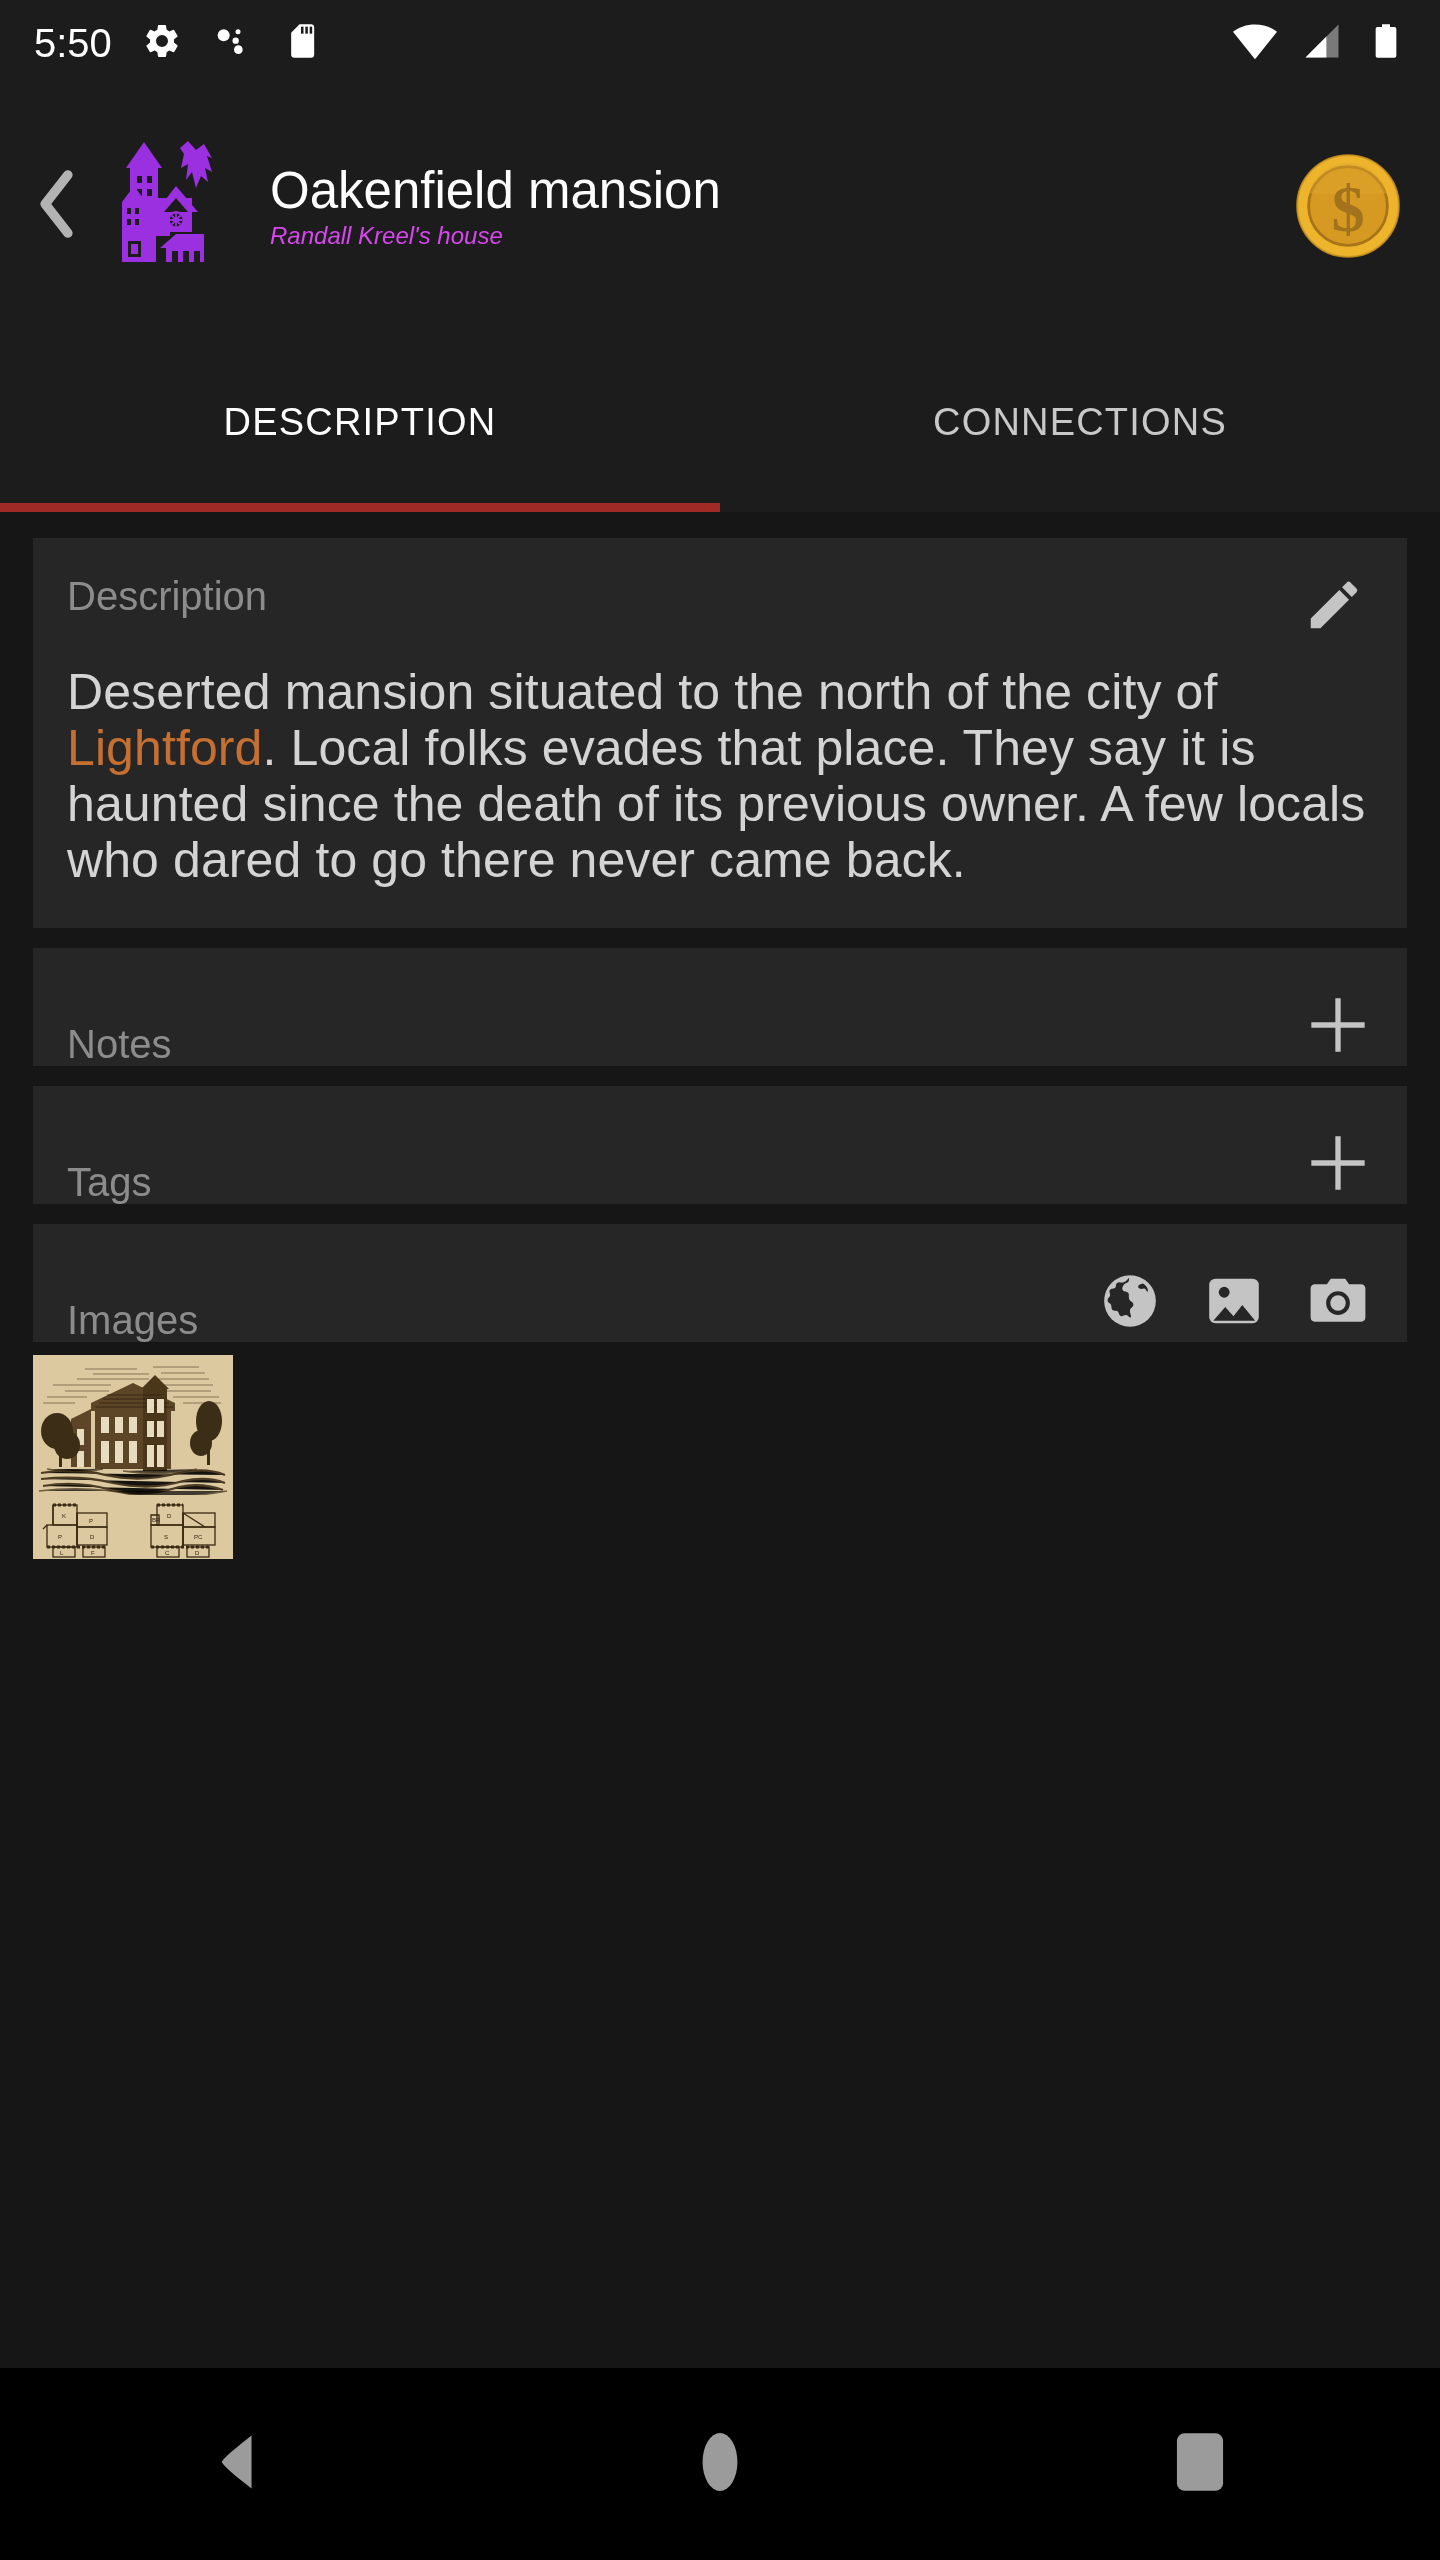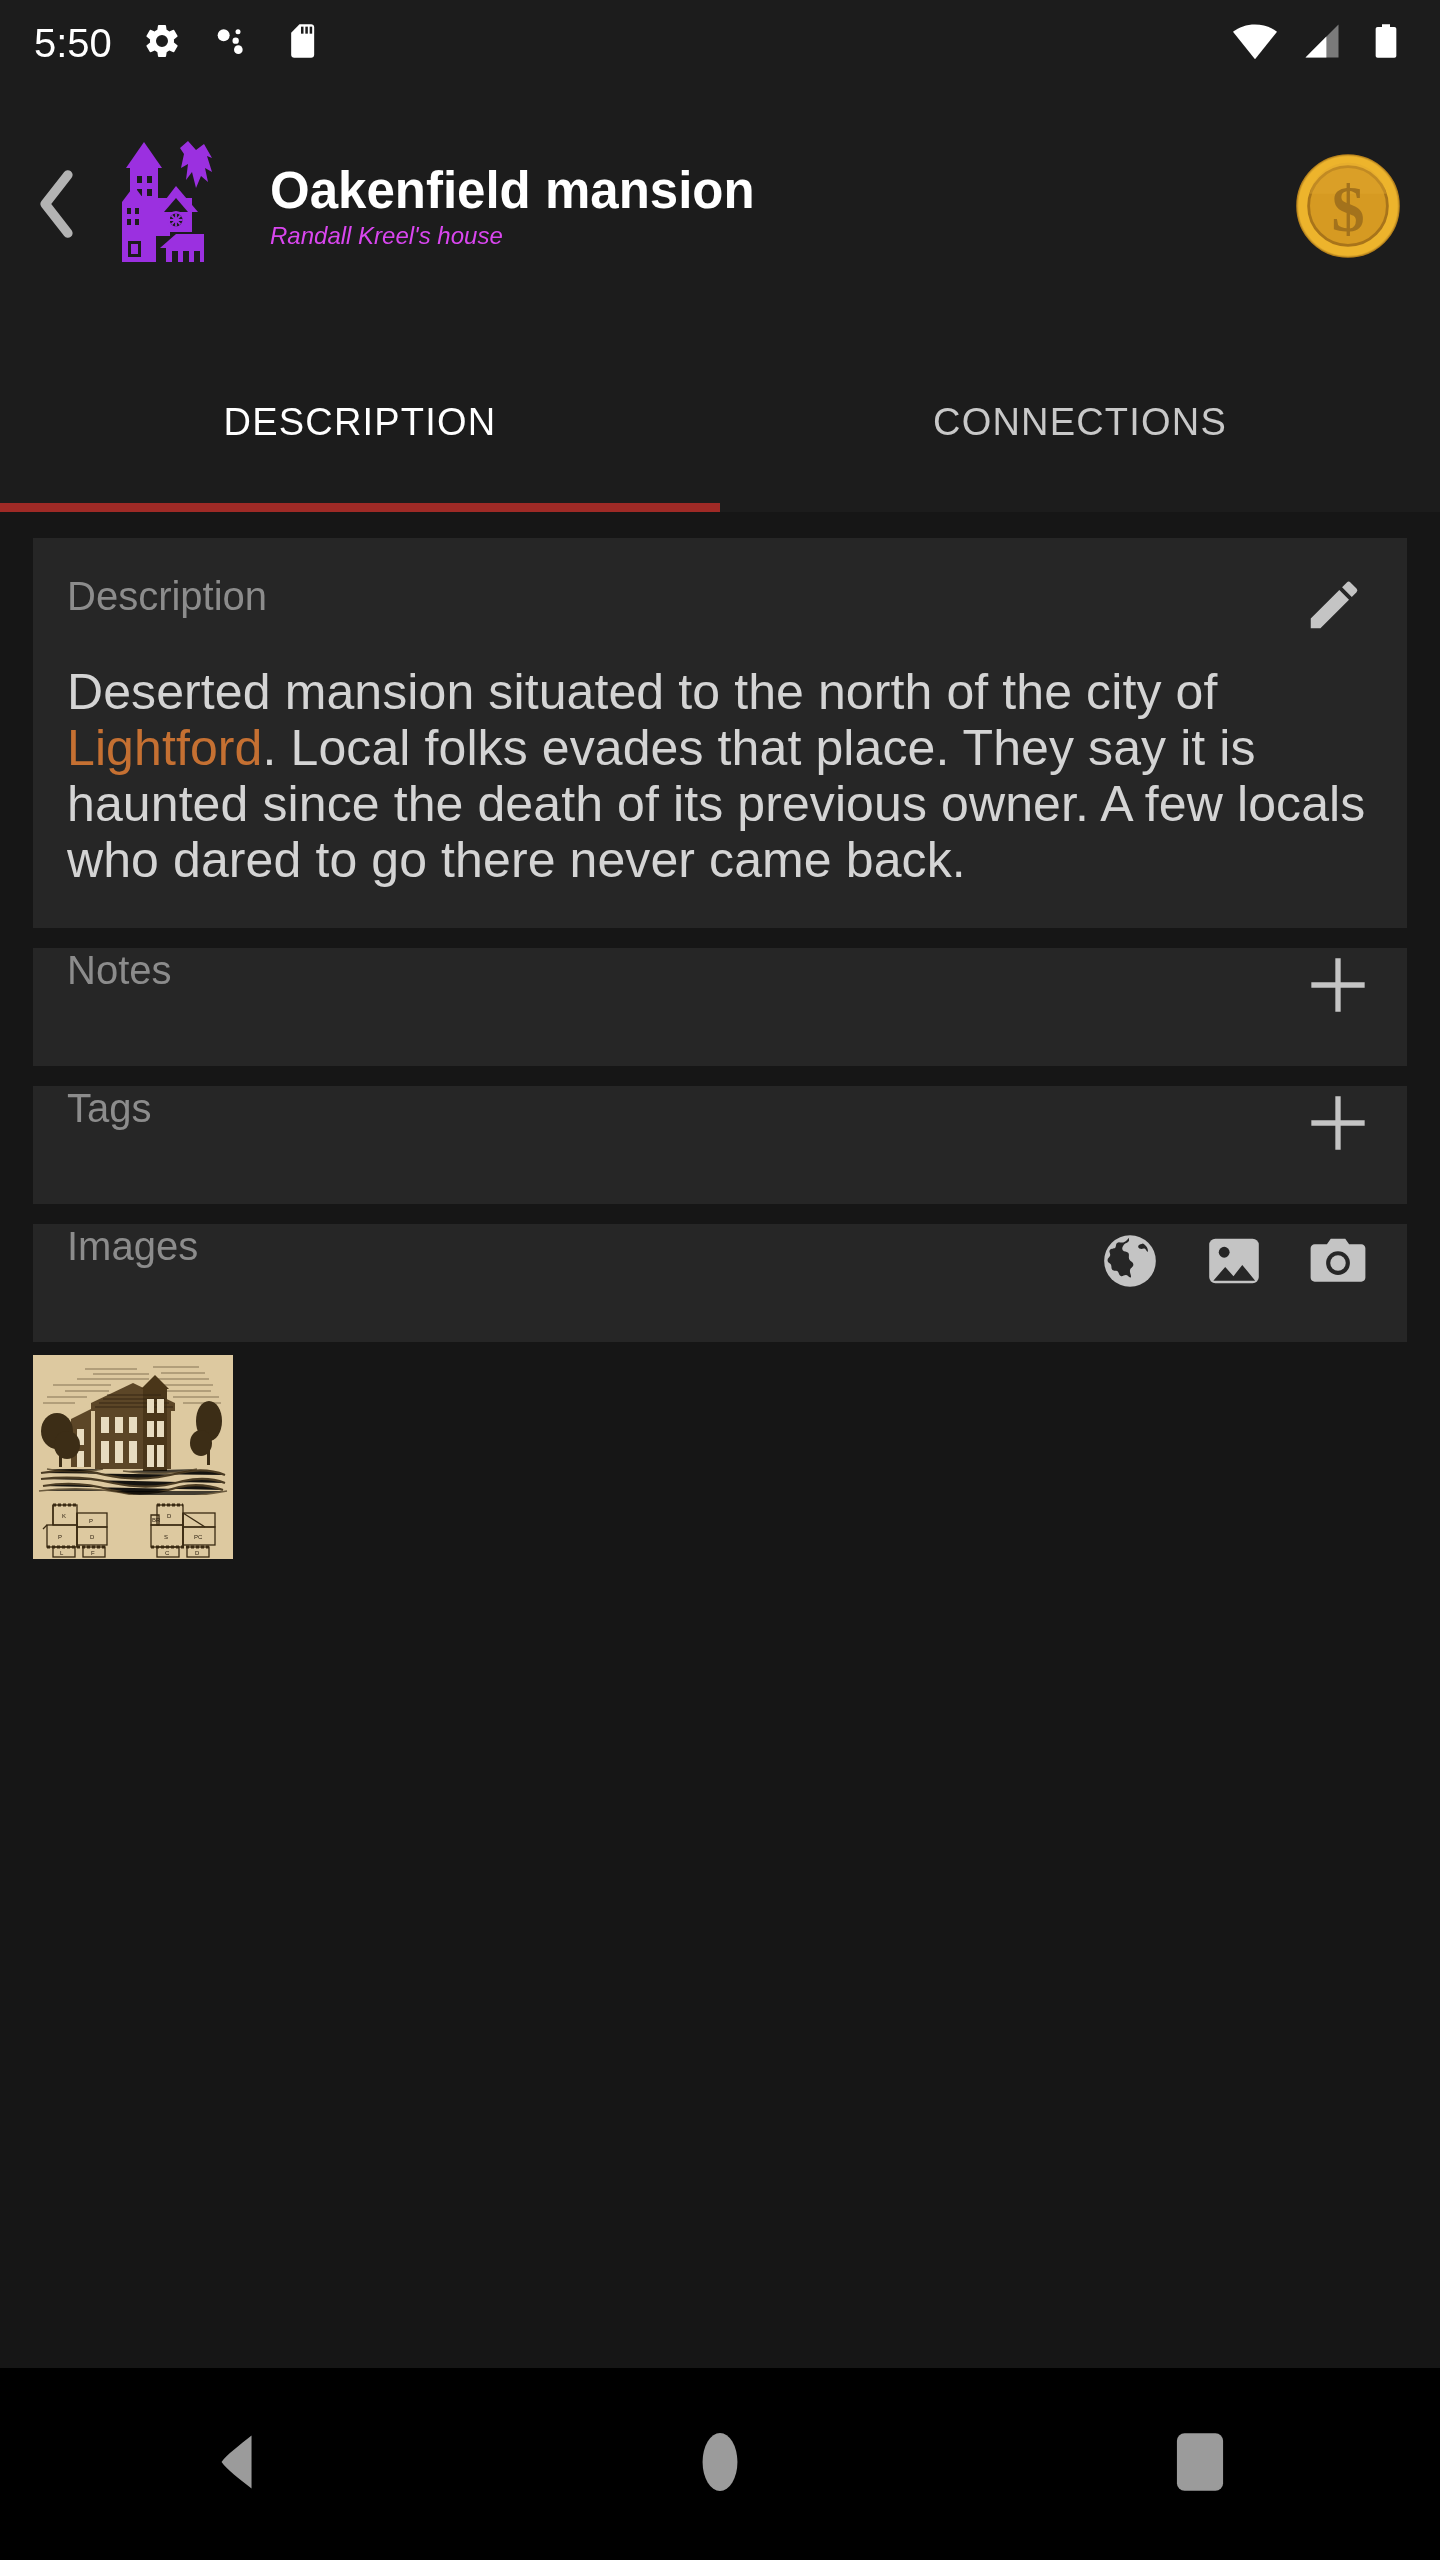"Oakenfield mansion" .app-title { font-weight: bold -> normal }
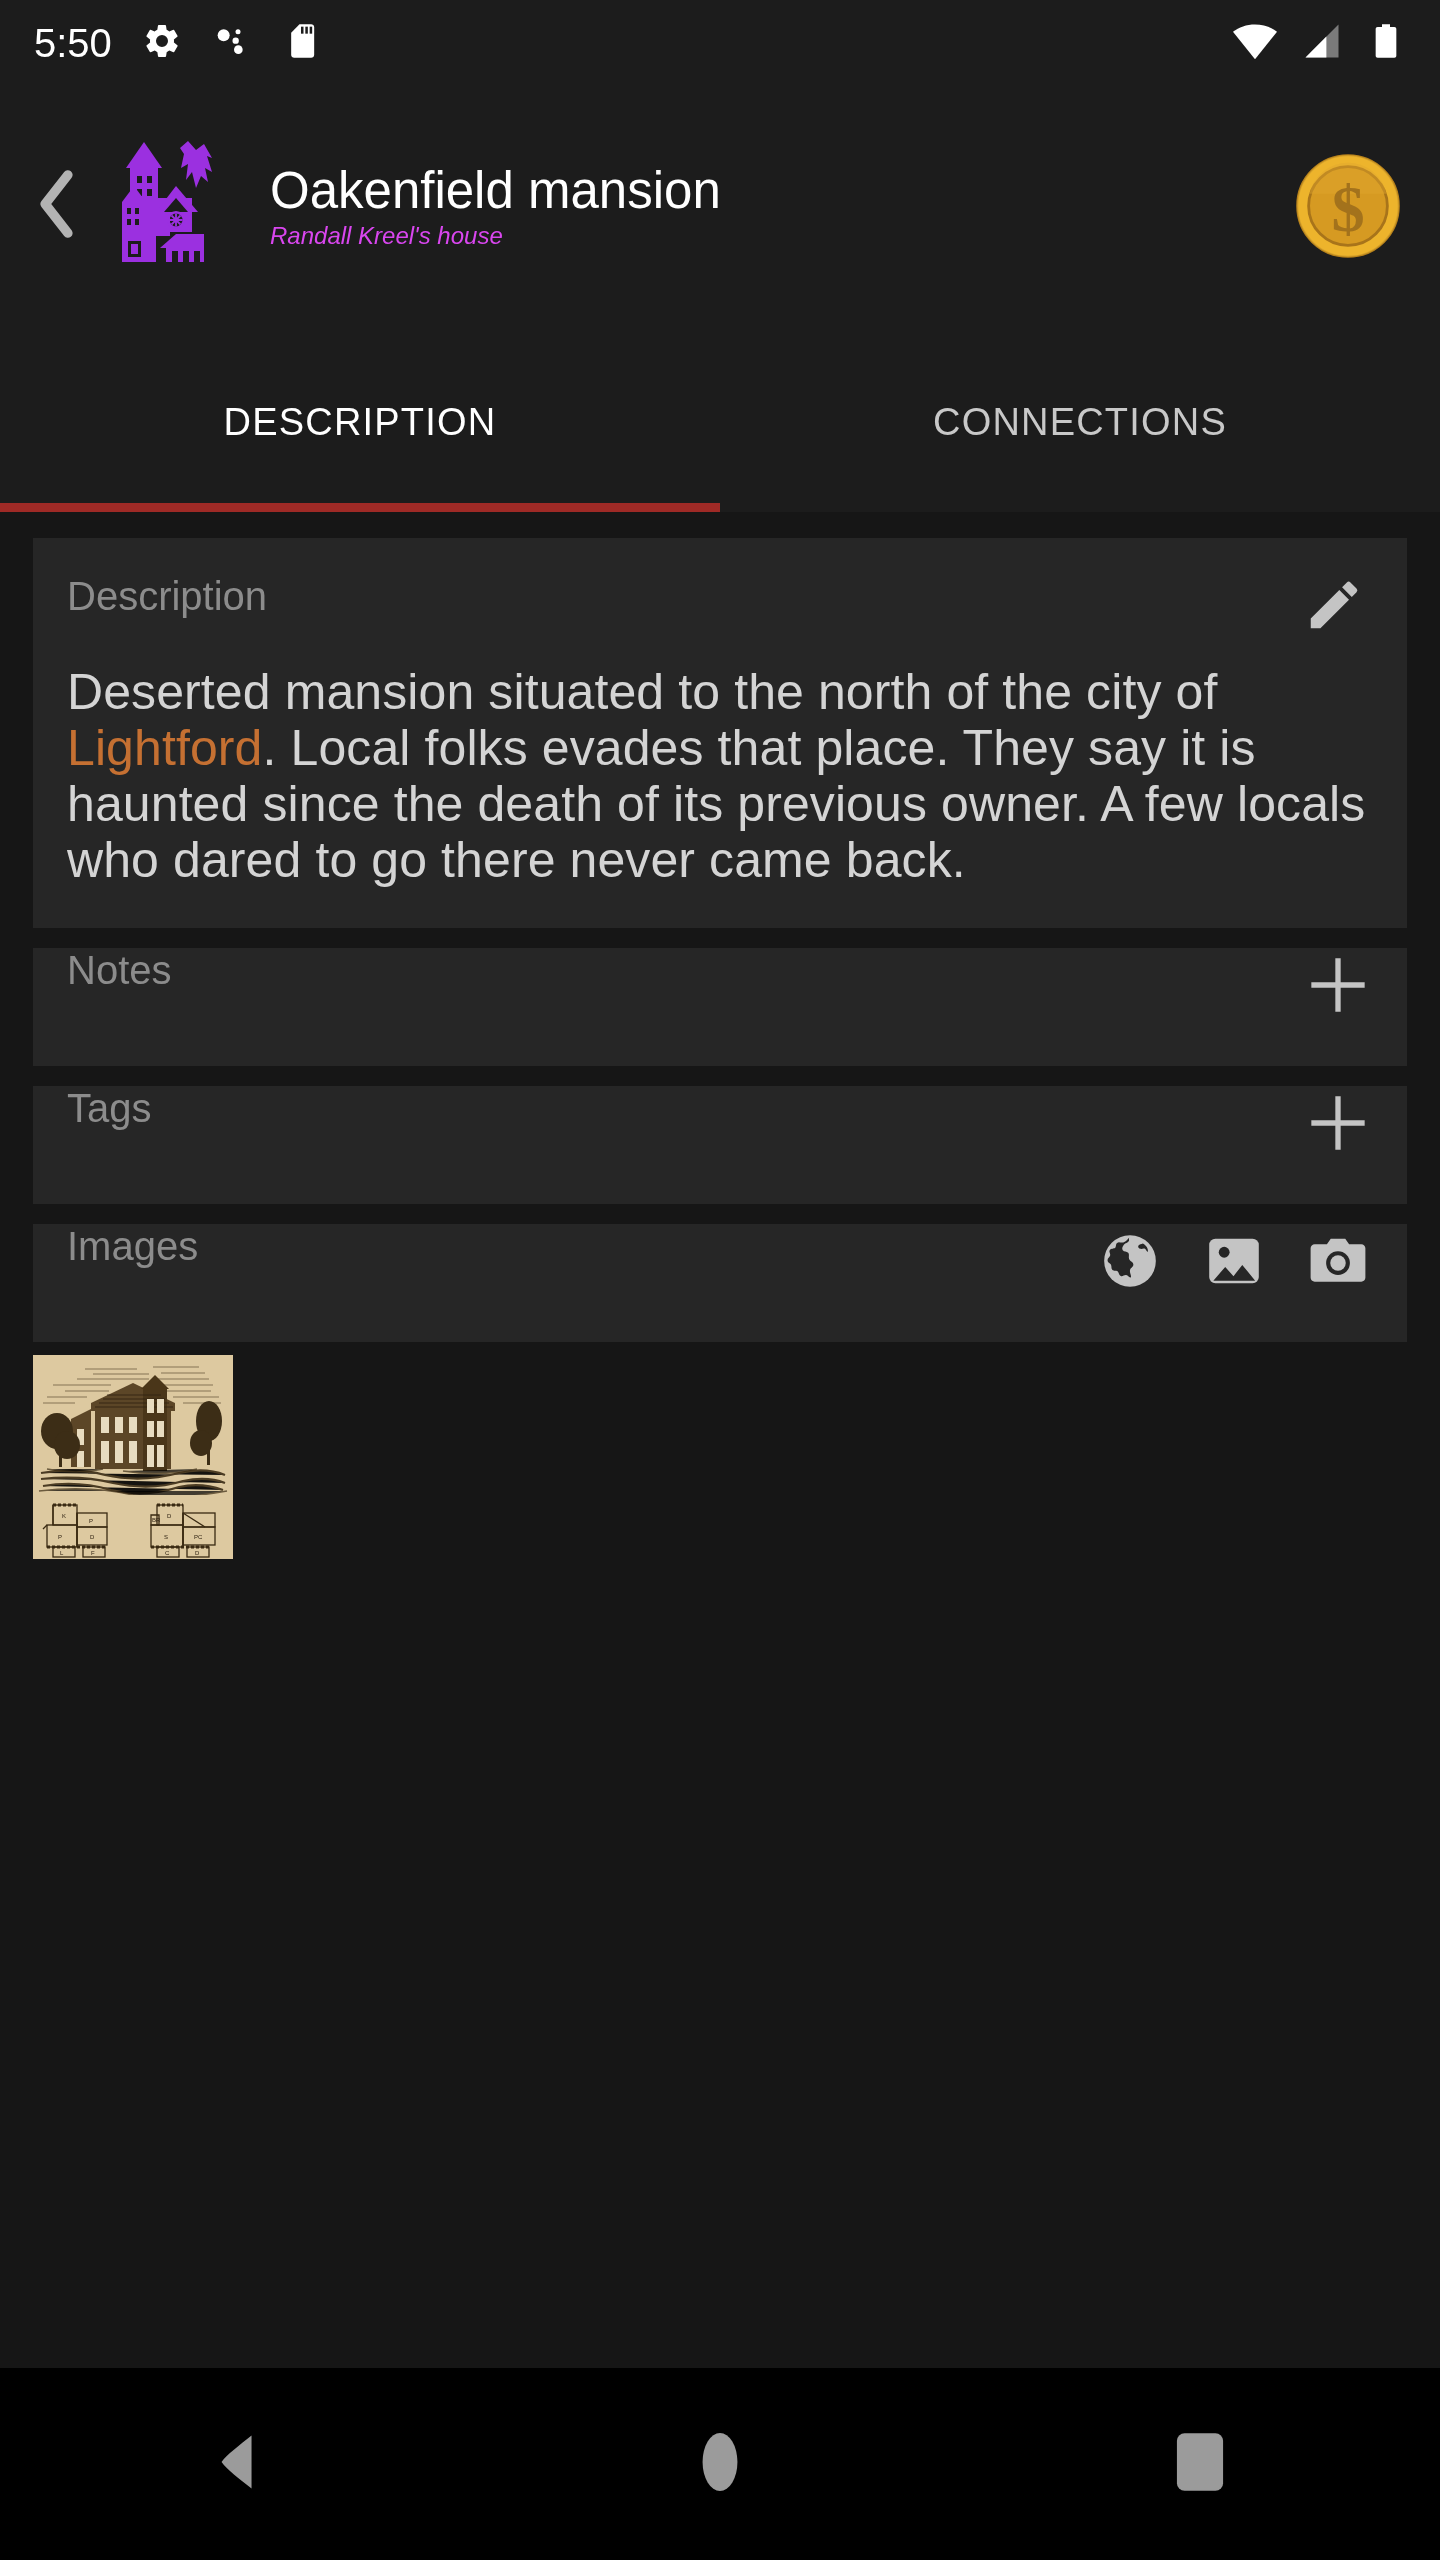"Notes" .row-card { align-items: flex-start -> flex-end }
